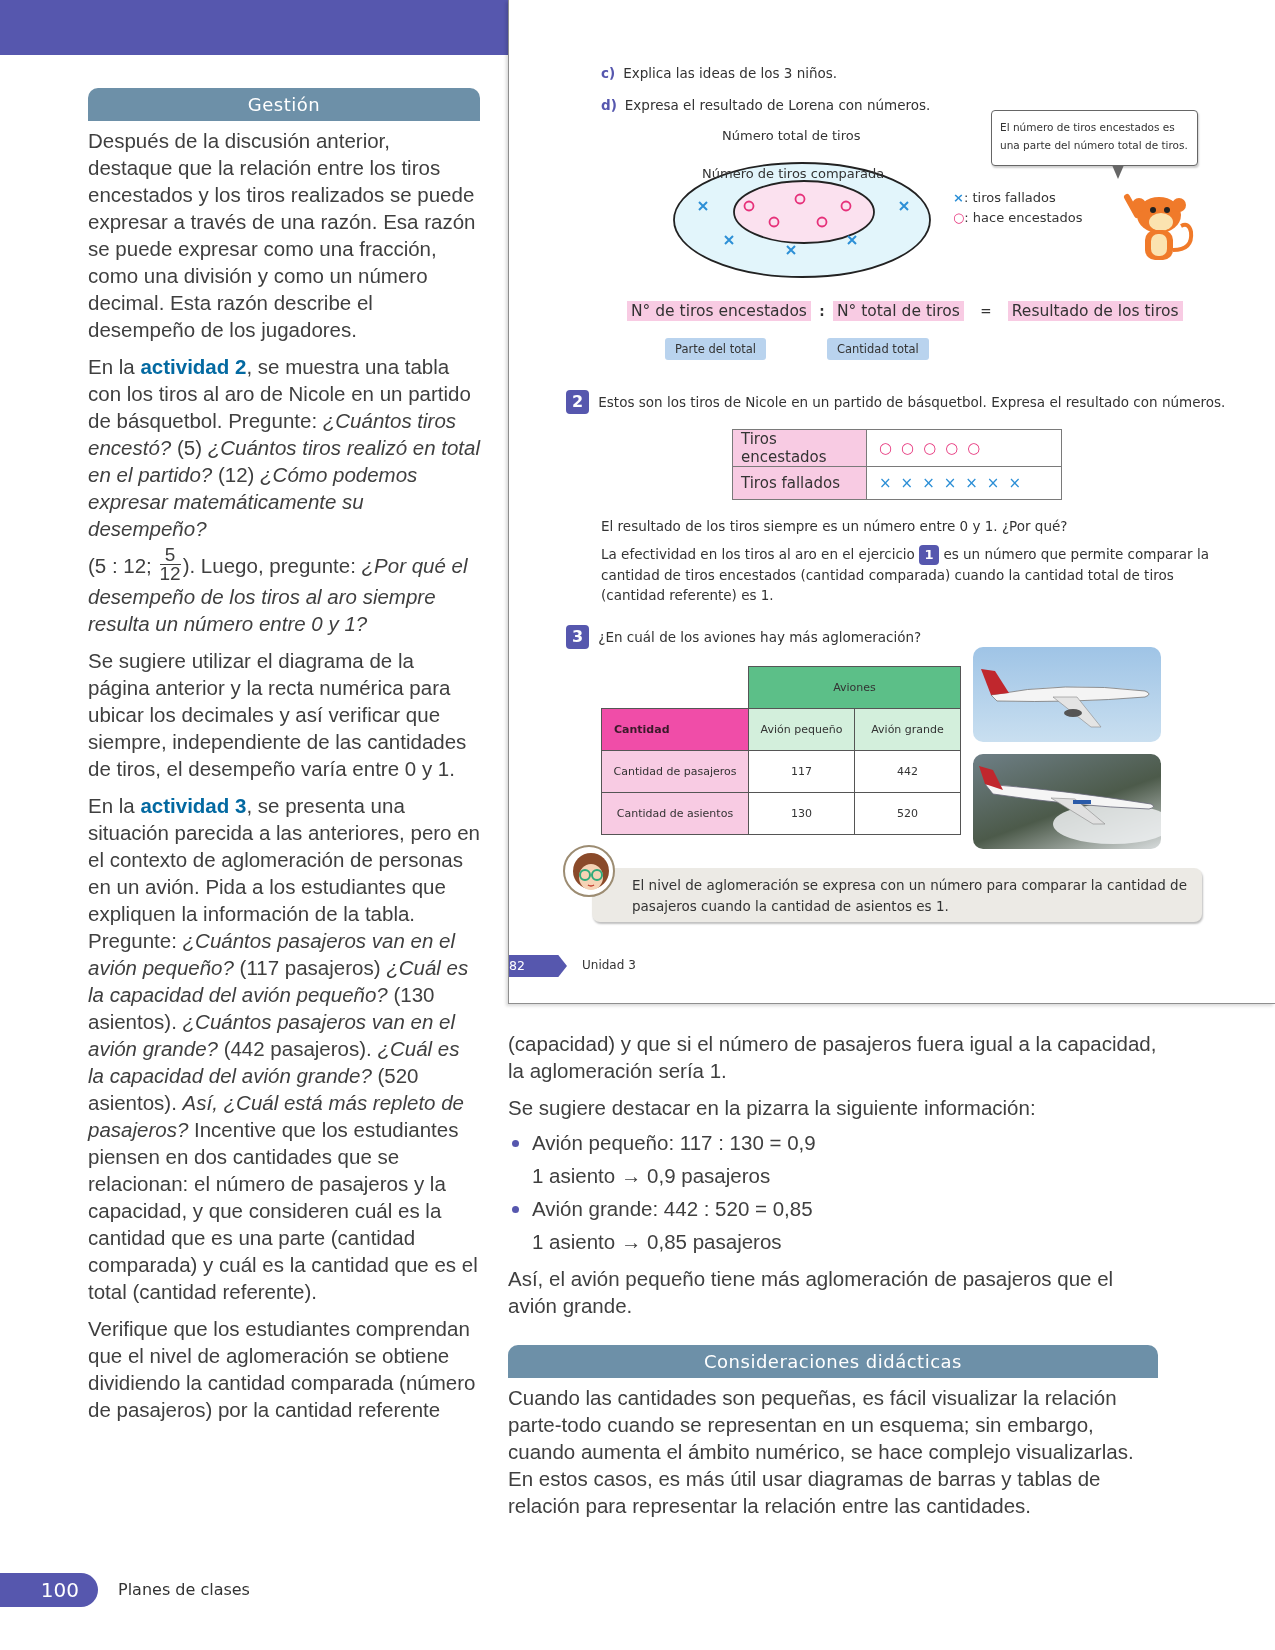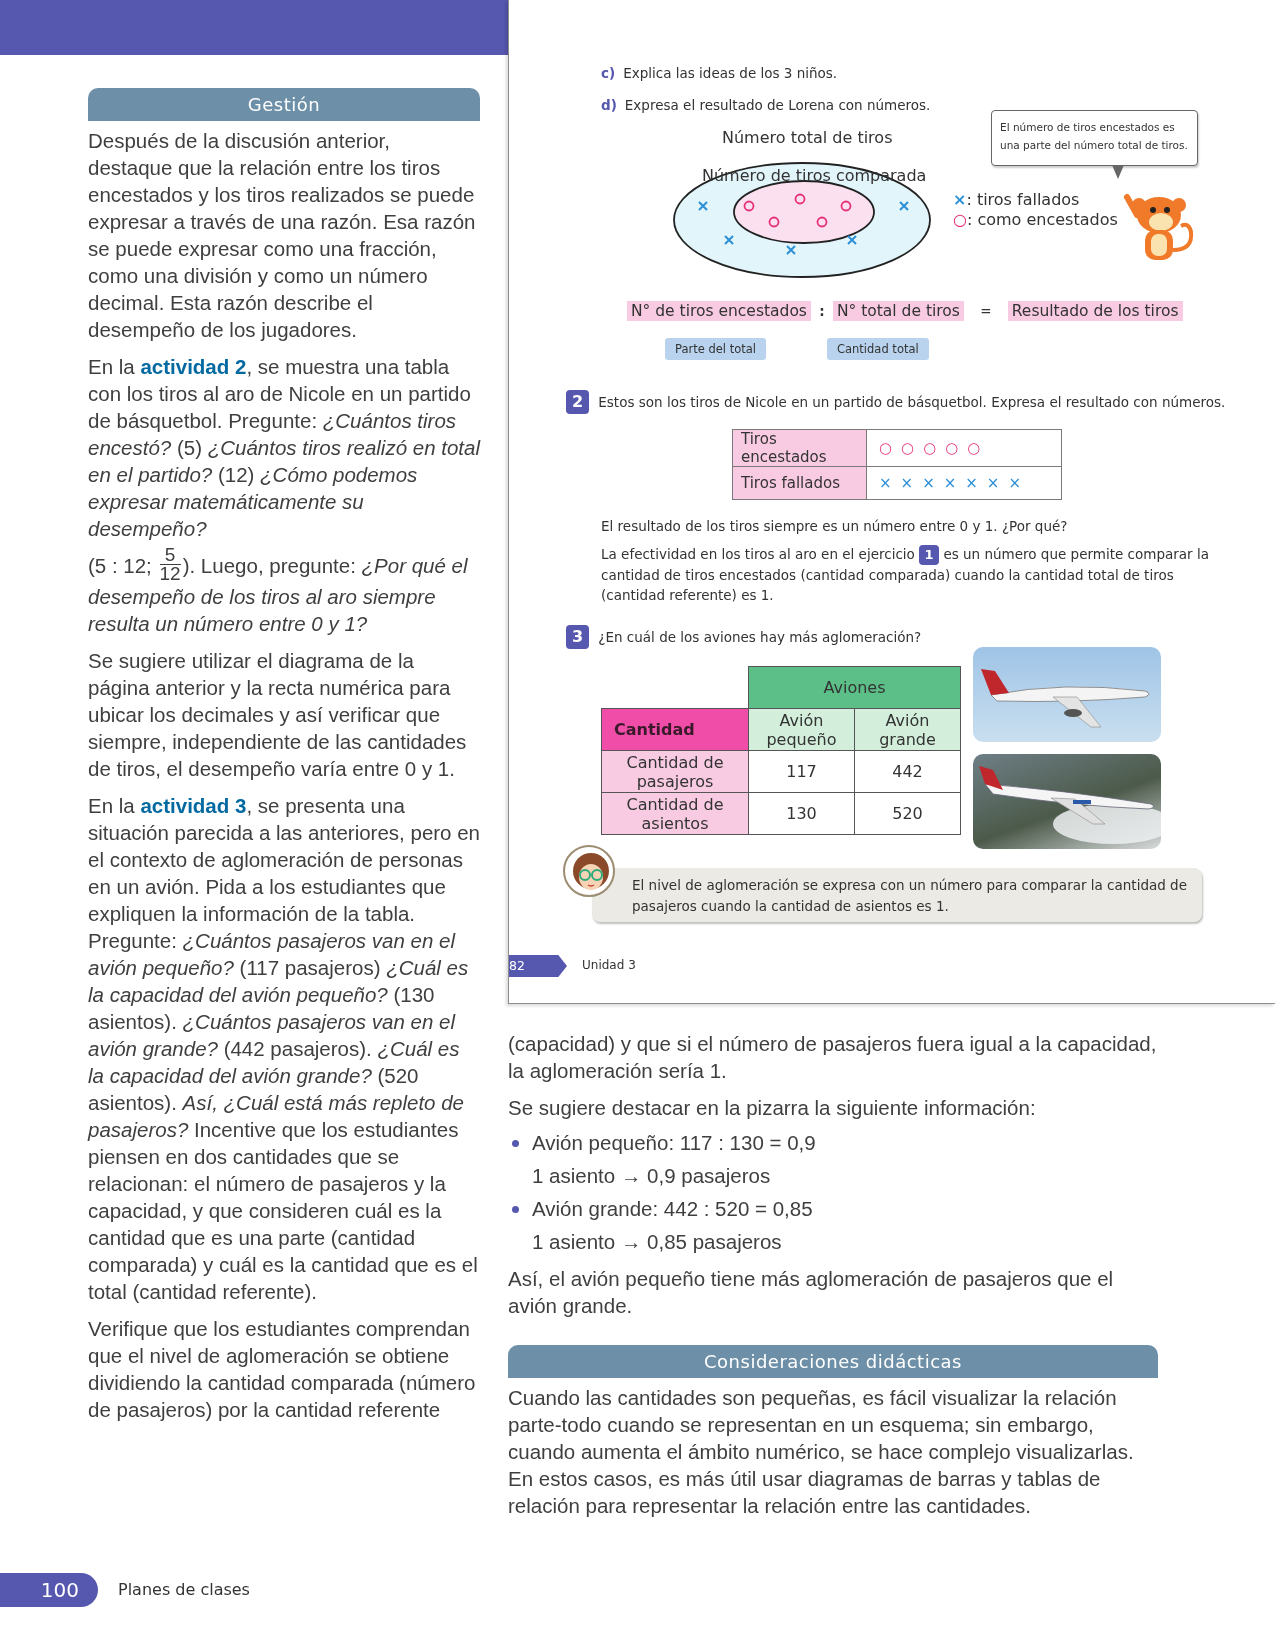"Número total de tiros" .small { font-size: 16px -> 13px }
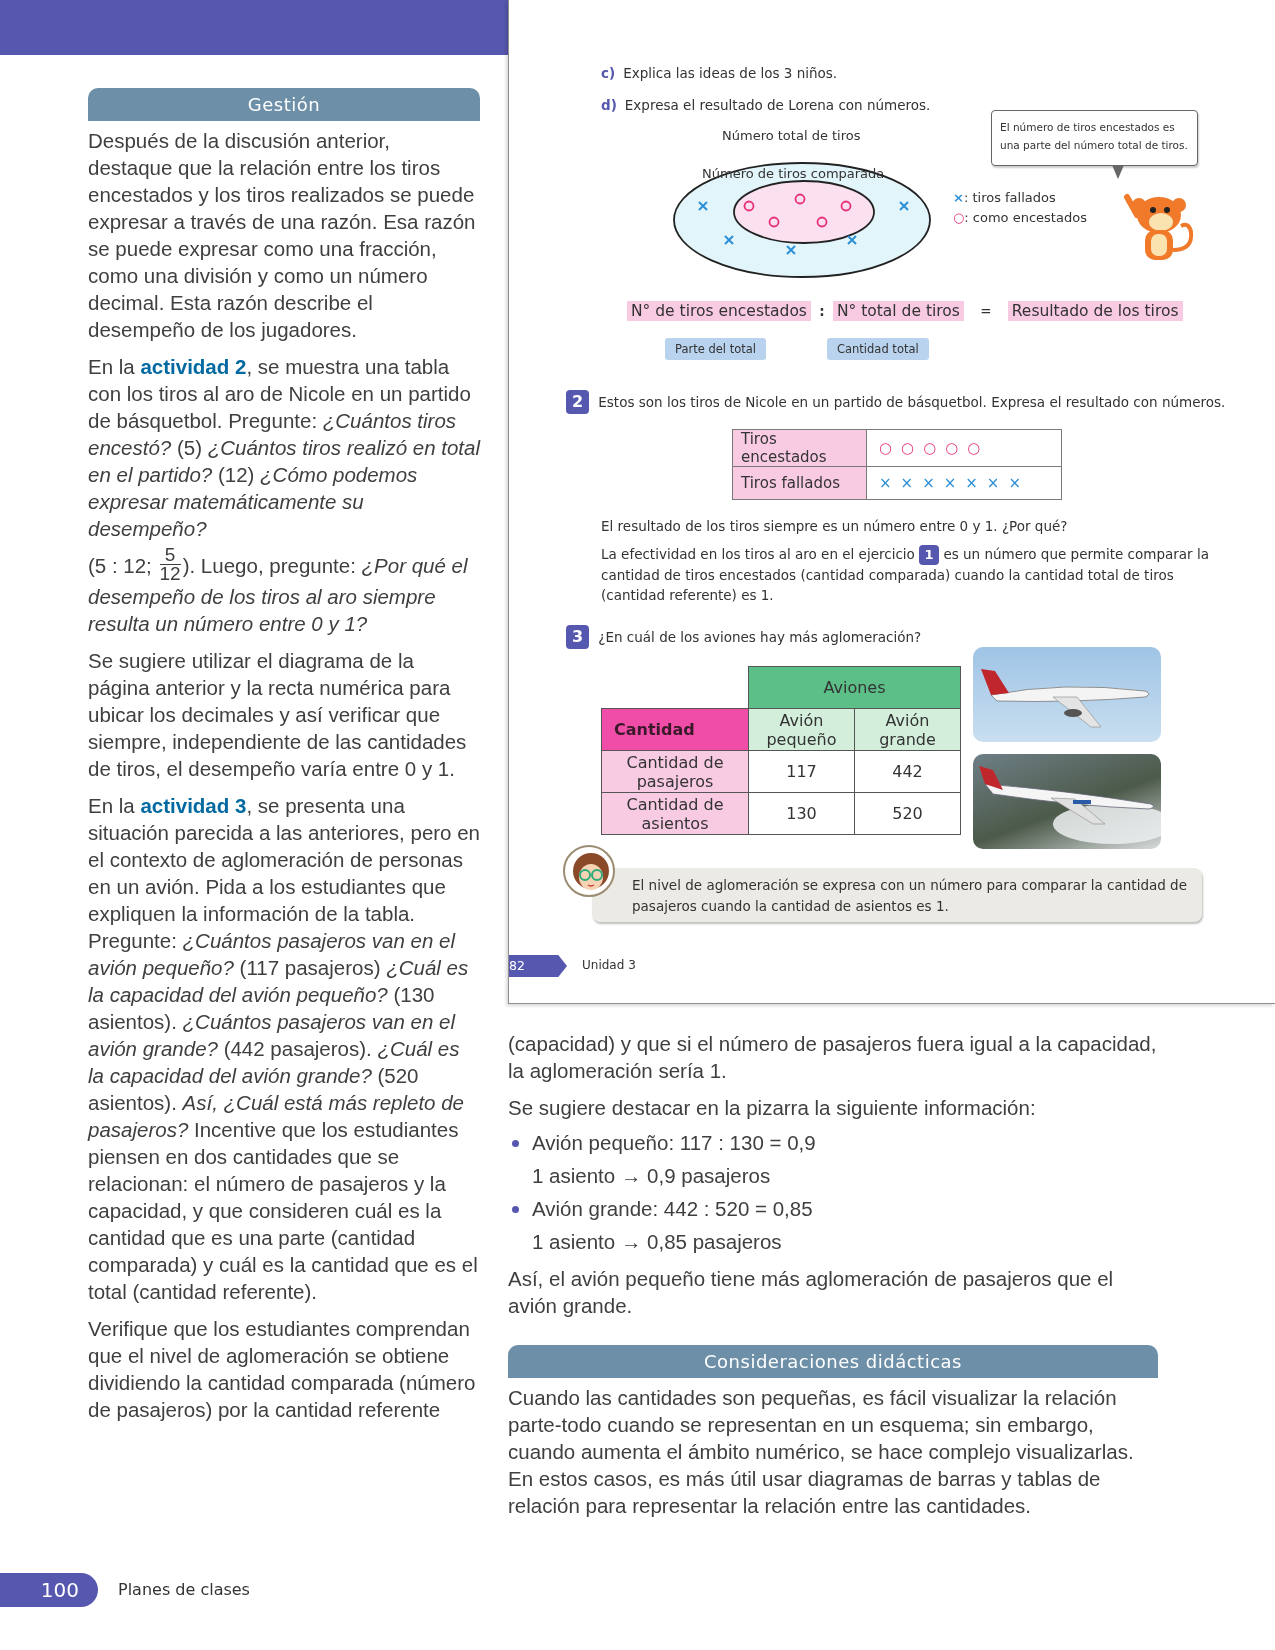": como encestados" span { text: como -> hace }
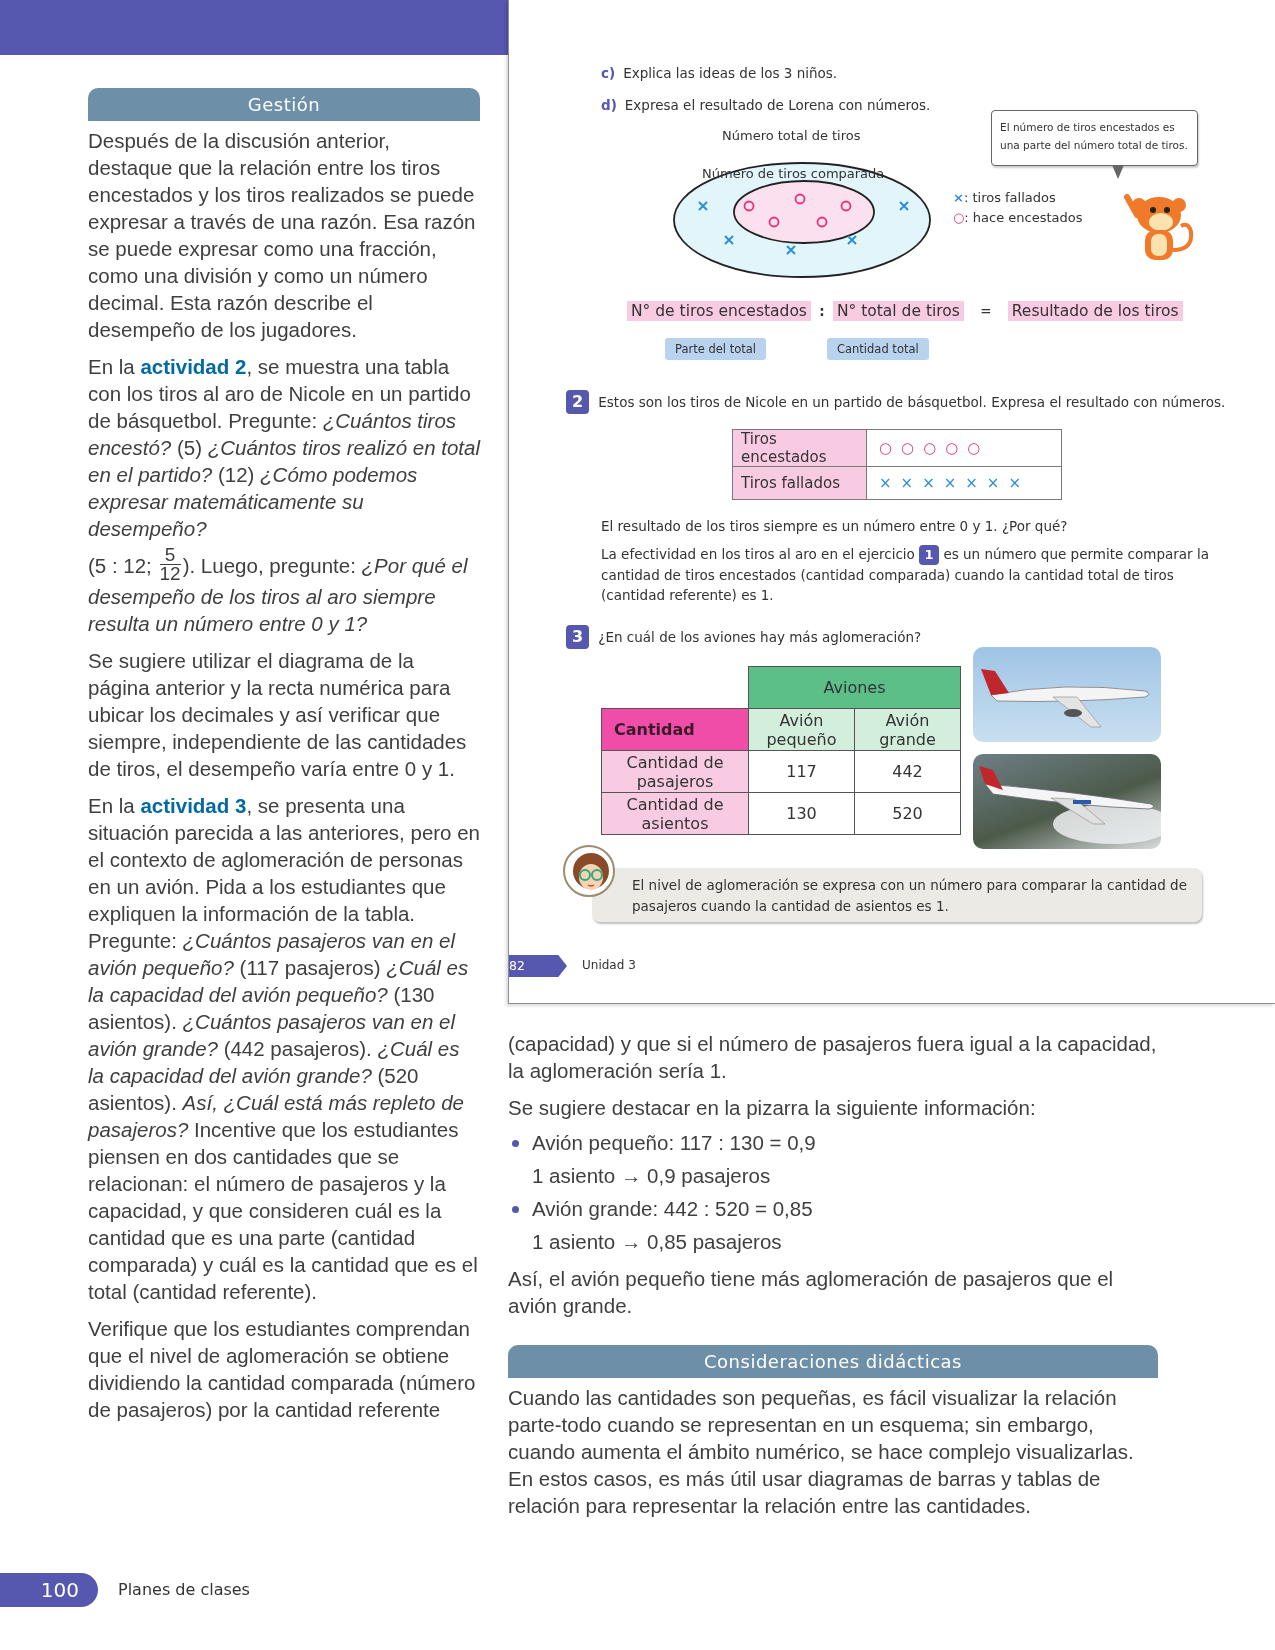"Aviones" table.planes { font-size: 16px -> 11px }
